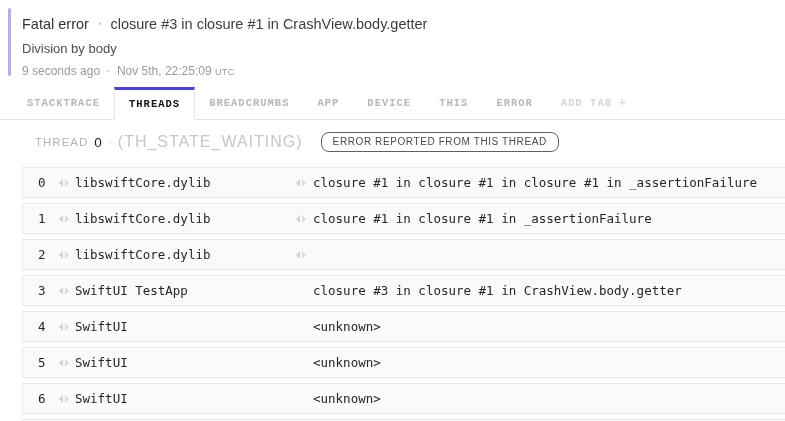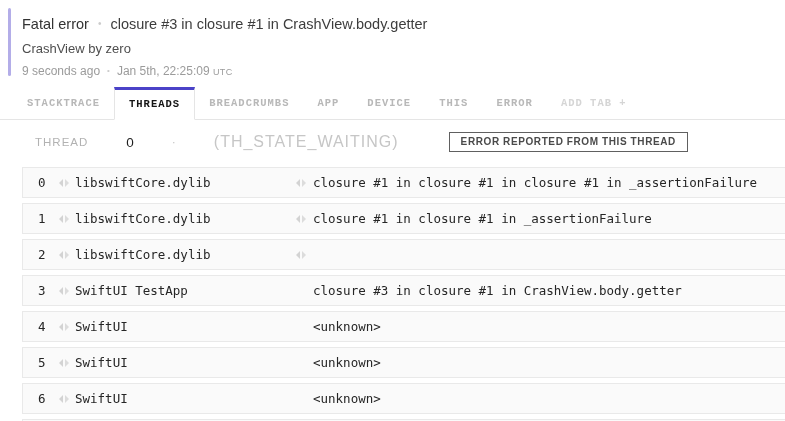"CrashView by zero" div.crash-message { text: CrashView by zero -> Division by body }
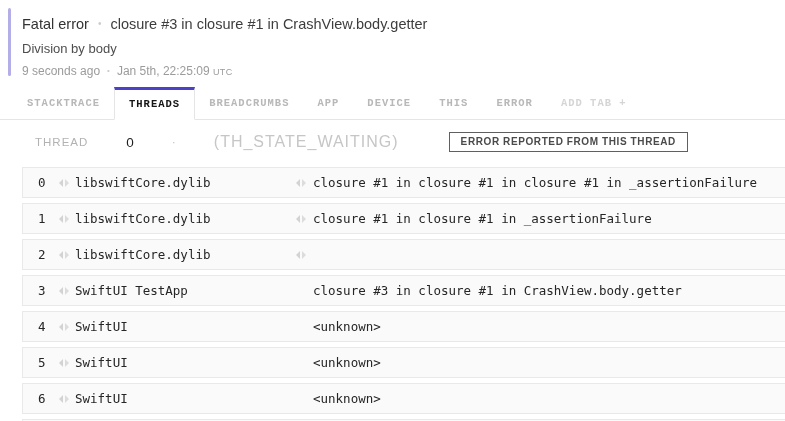"Jan 5th, 22:25:09" span { text: Jan -> Nov }
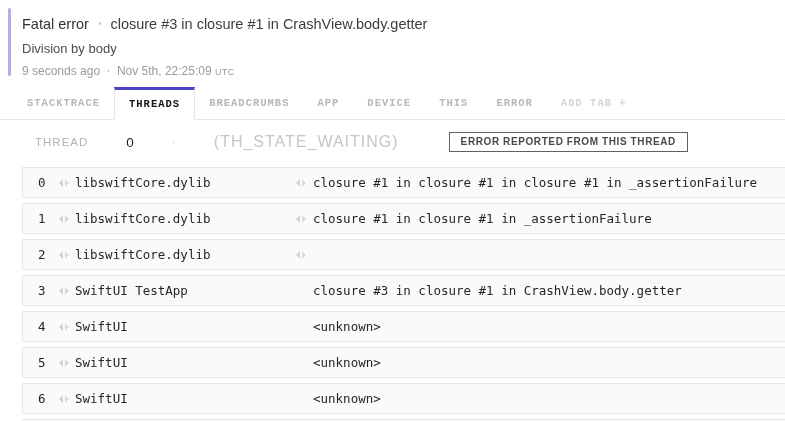"THREAD" .thread-bar { gap: 32px -> none }
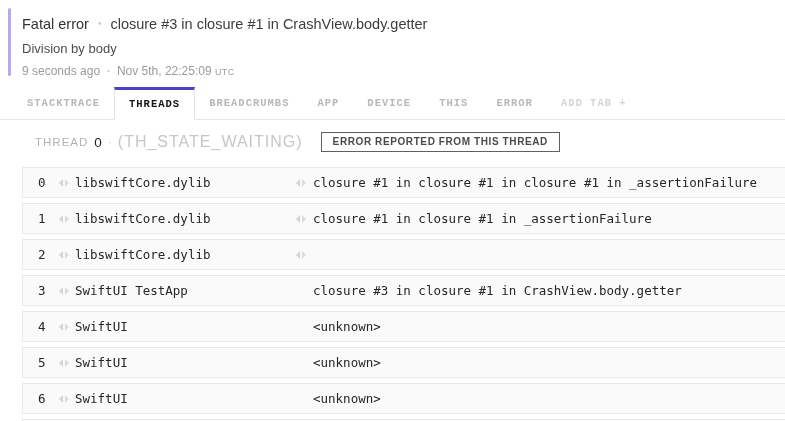"ERROR REPORTED FROM THIS THREAD" .thread-badge { border-radius: 0 -> 8px; font-weight: bold -> normal }
